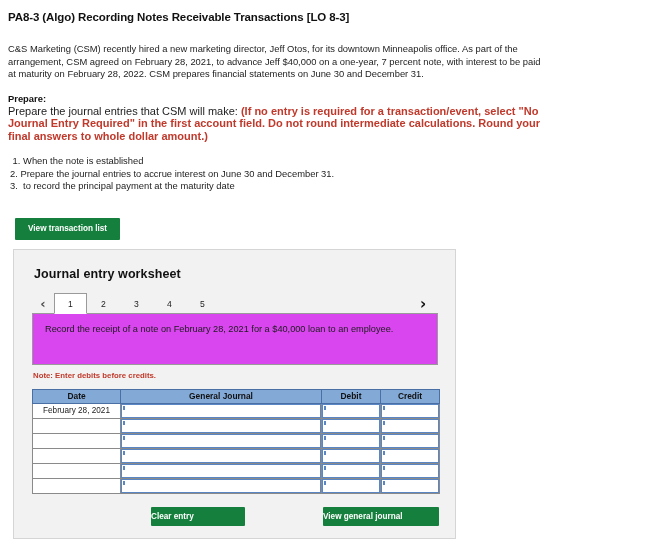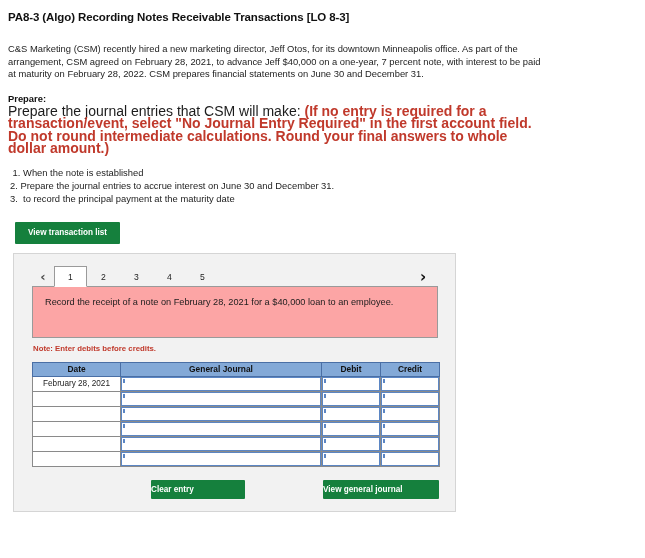"Prepare the journal entries that" .required-body { font-size: 14px -> 11px }
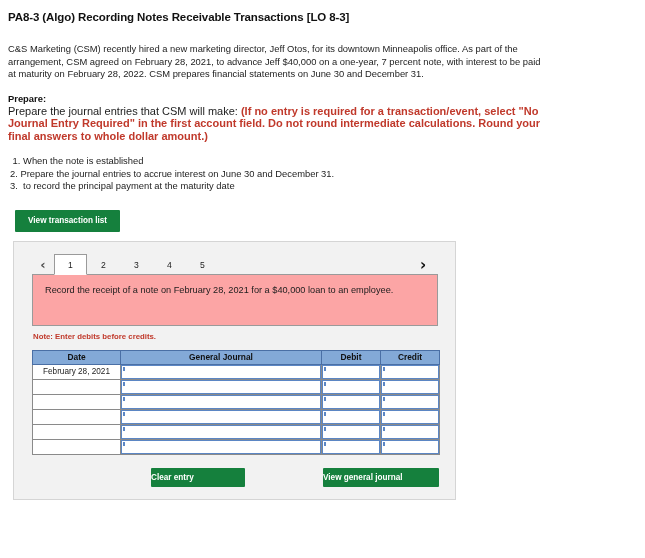"1. When the note is" .steps { margin: 13px 0 0 4px -> 13px 0 8px 4px }
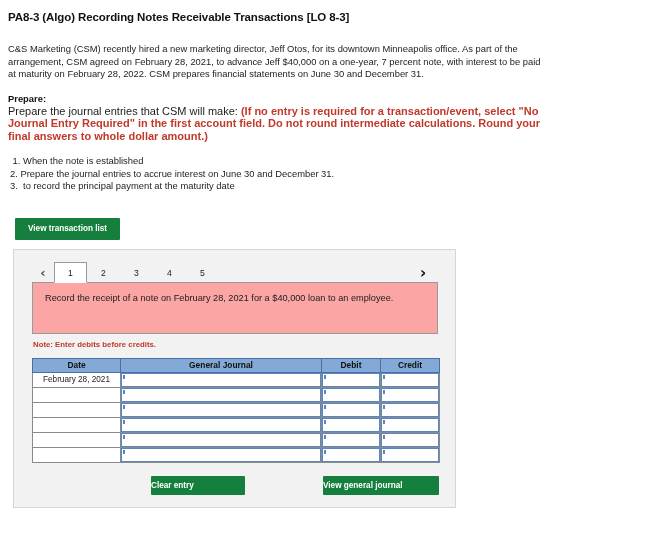"Journal entry worksheet" div.panel-title { html: none -> <div>Journal entry worksheet</div> }
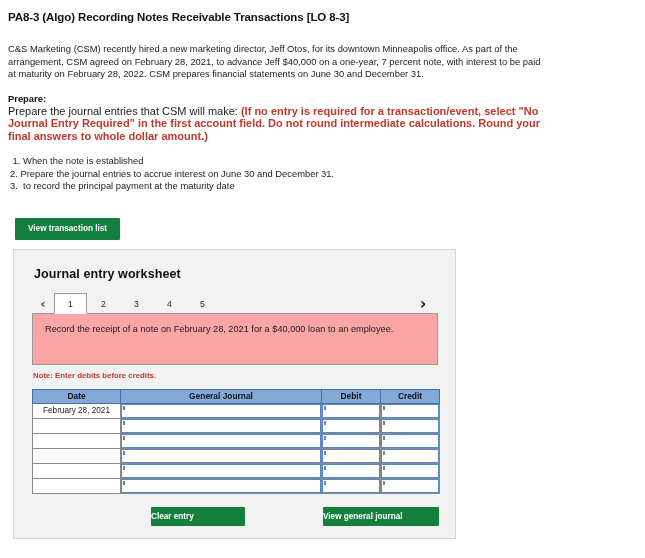"Record the receipt of a" .desc-box { background: #fca5a5 -> #d946ef }
